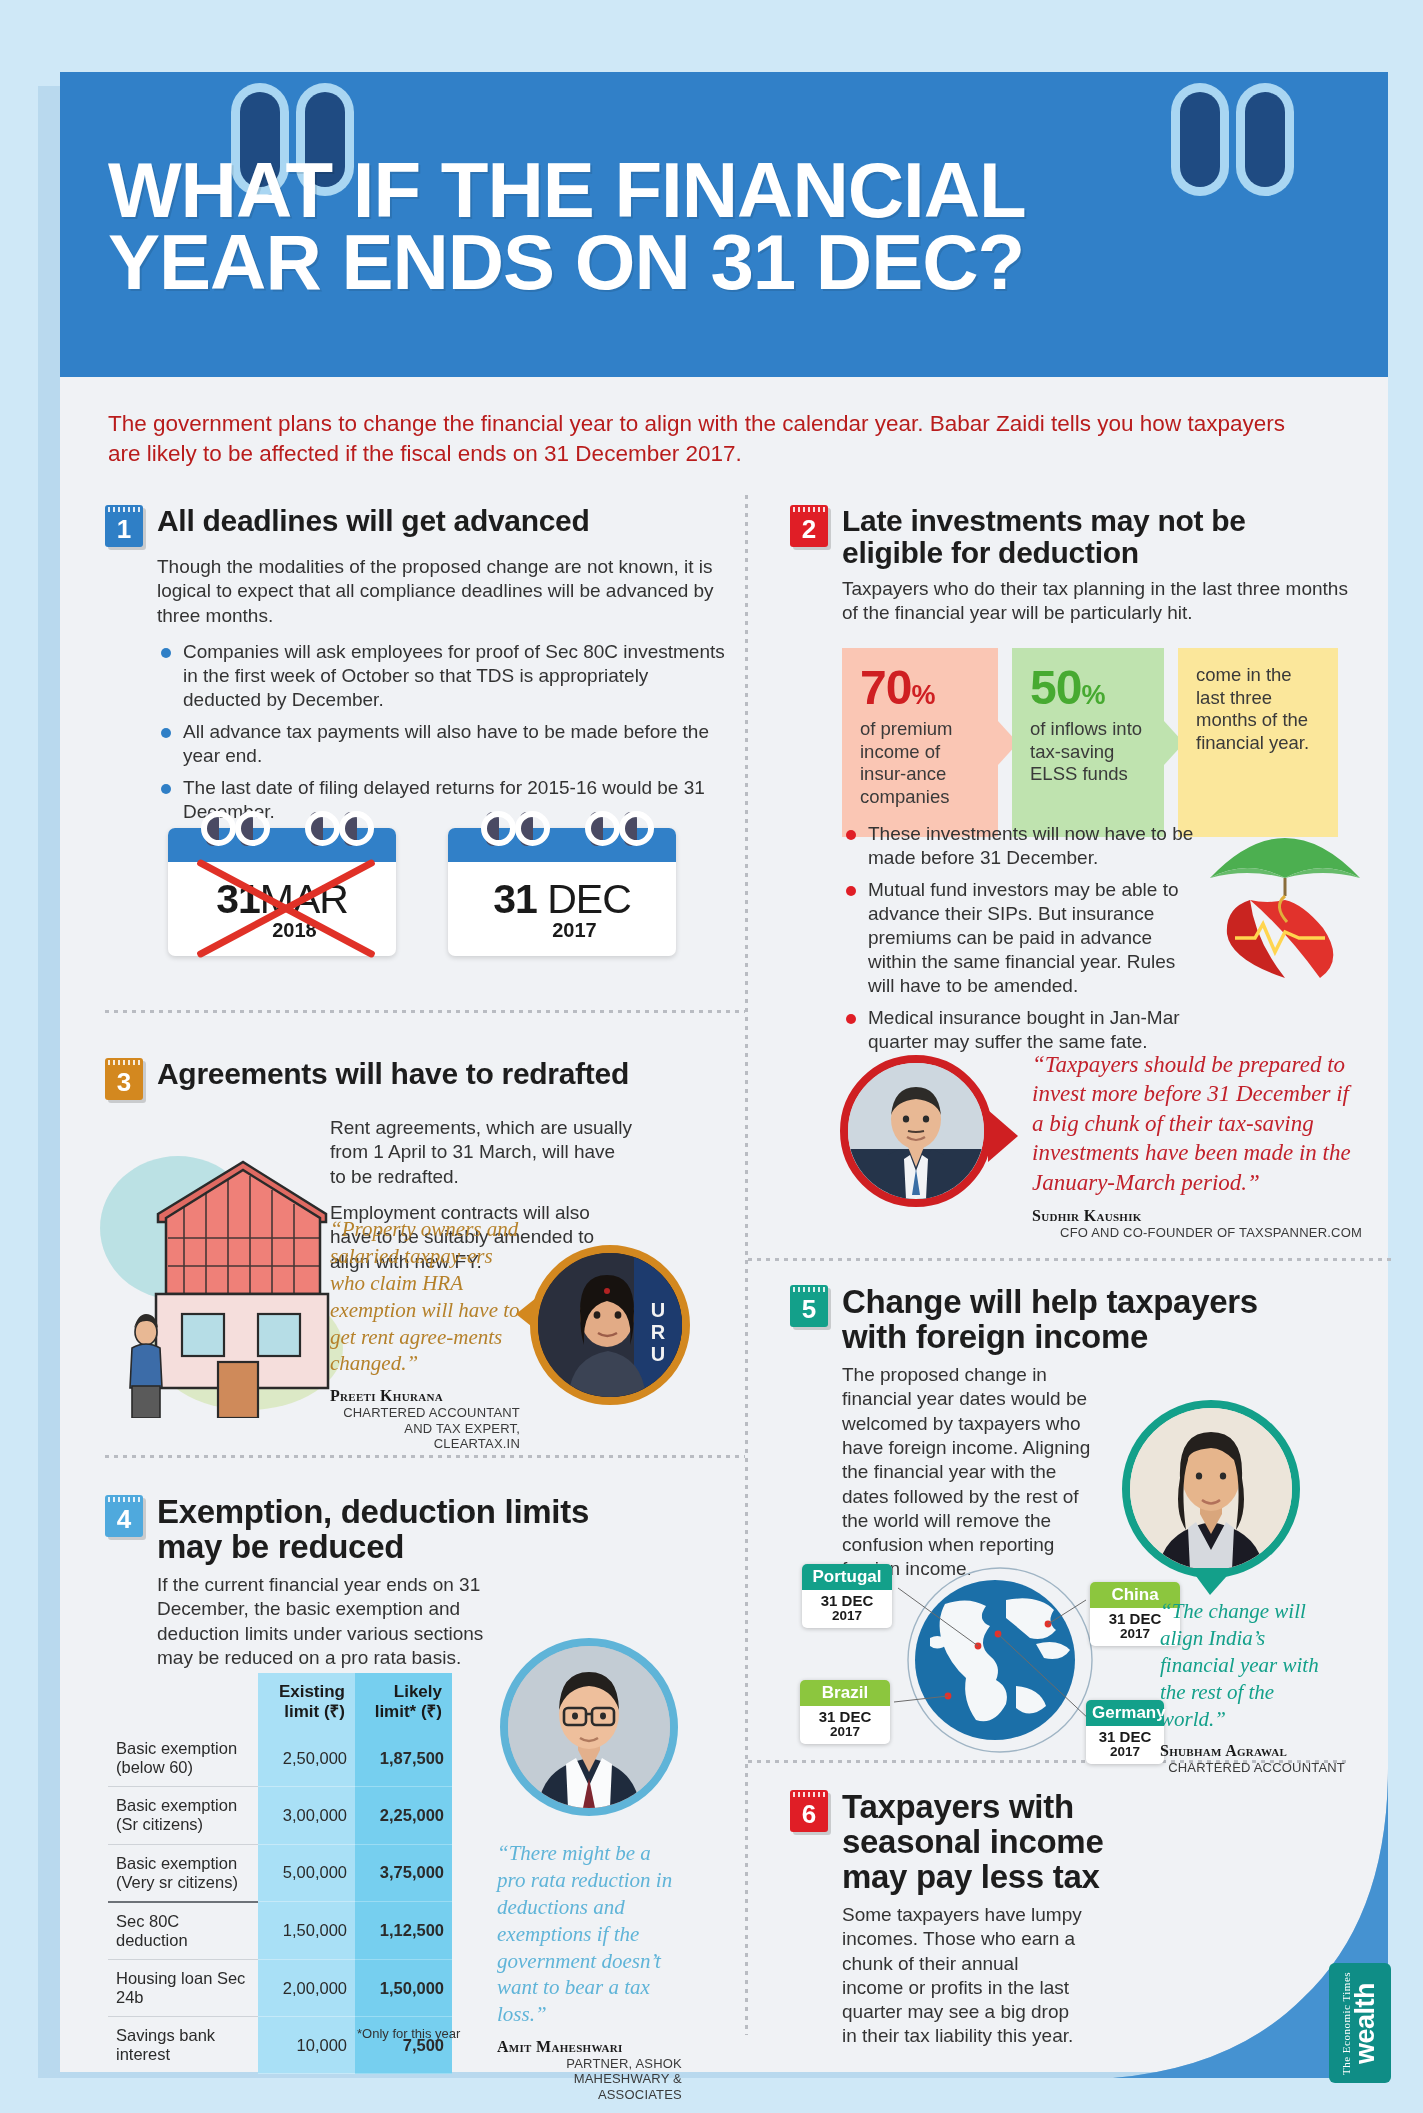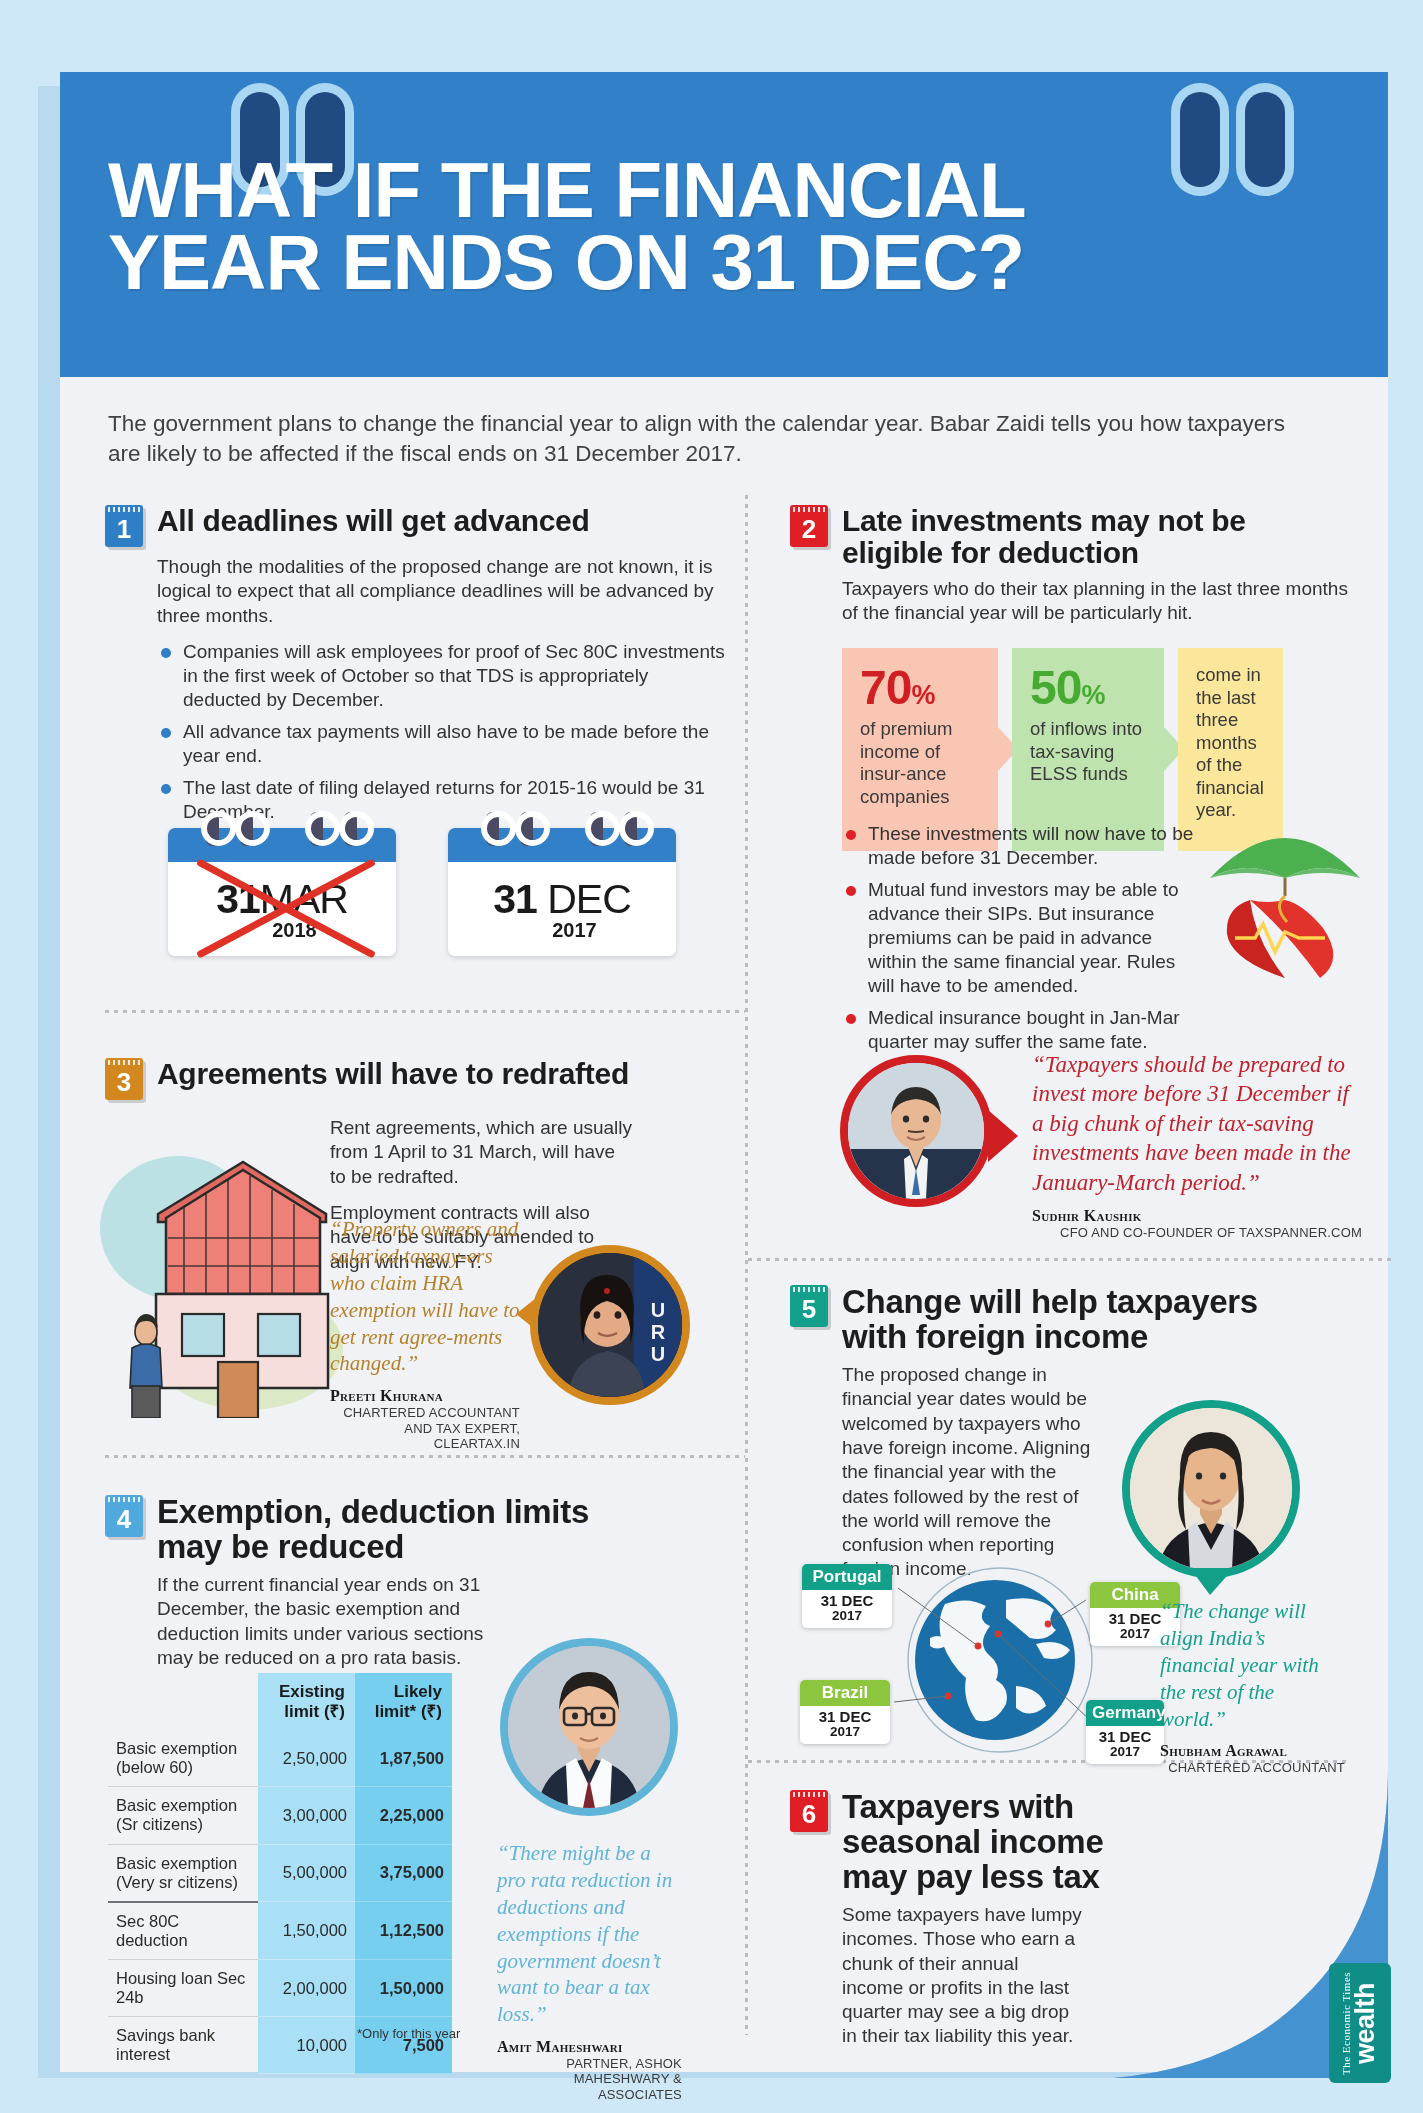"The government plans to change" .intro { color: #404040 -> #b91c1c }
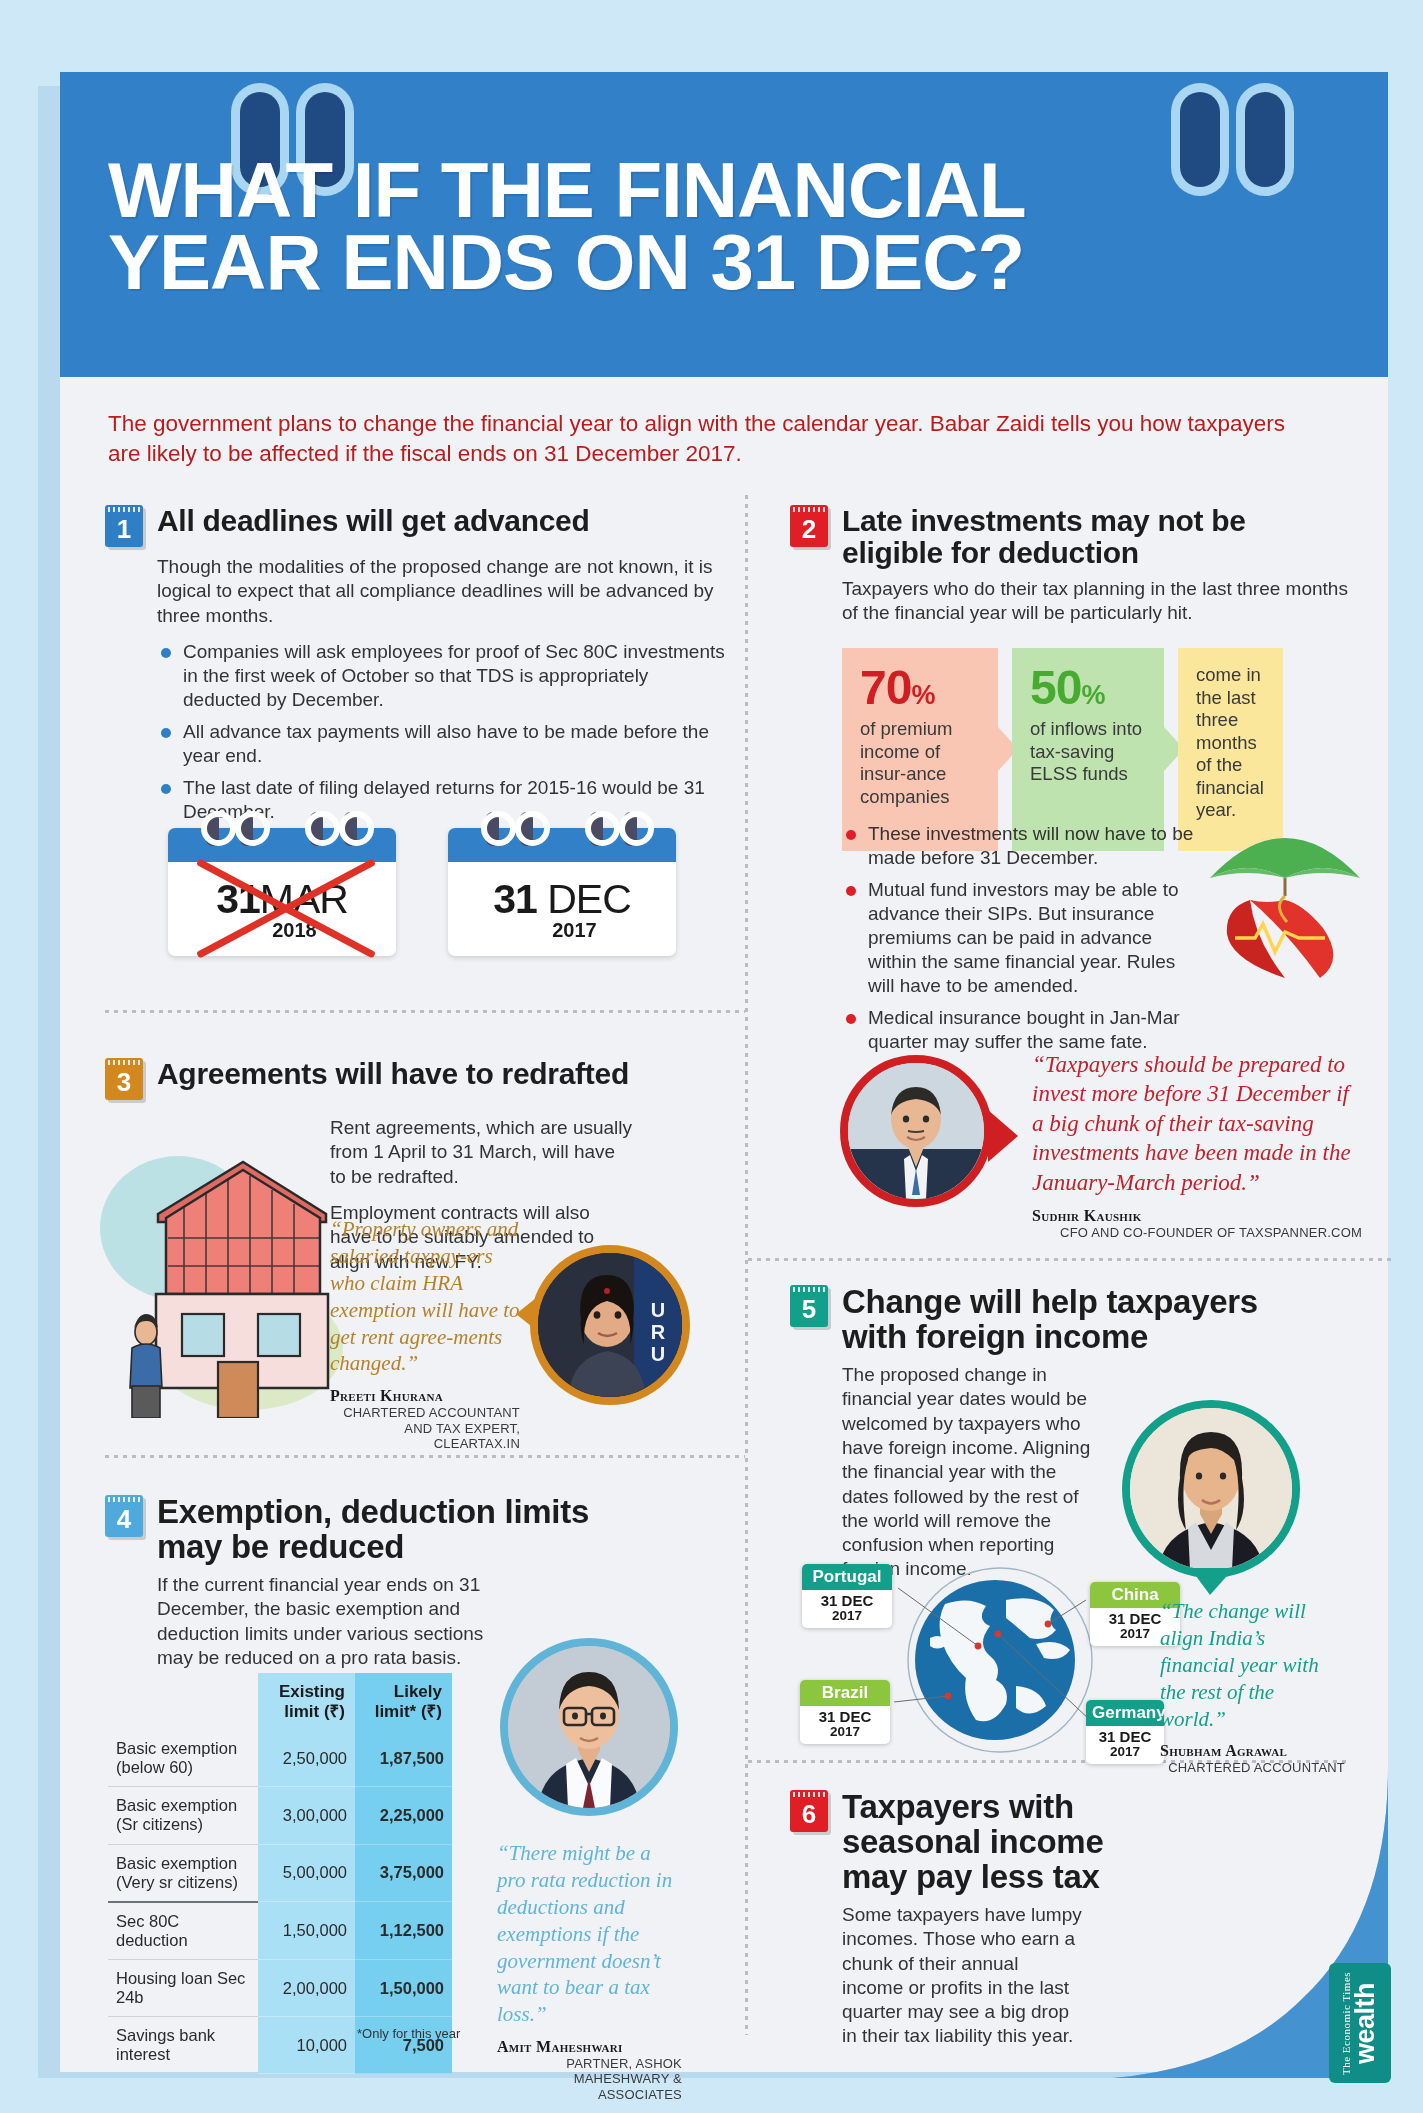"come in the last three" .p-yellow { width: 105px -> 160px }
